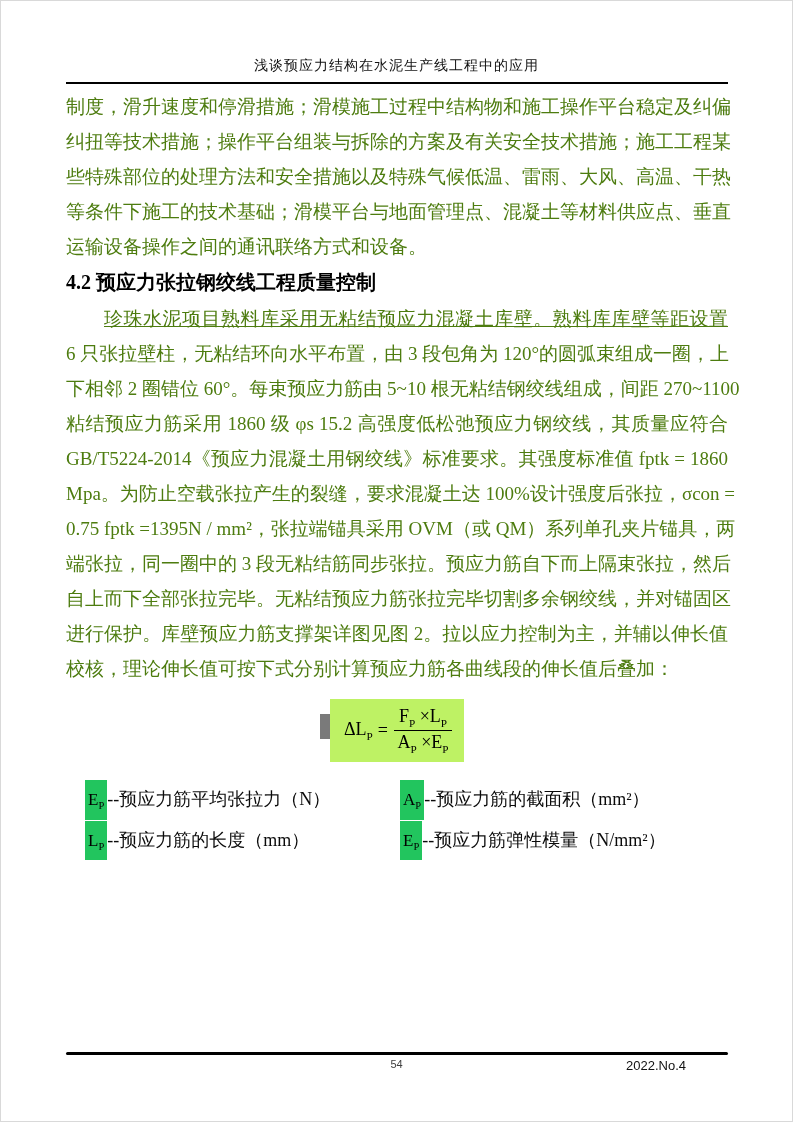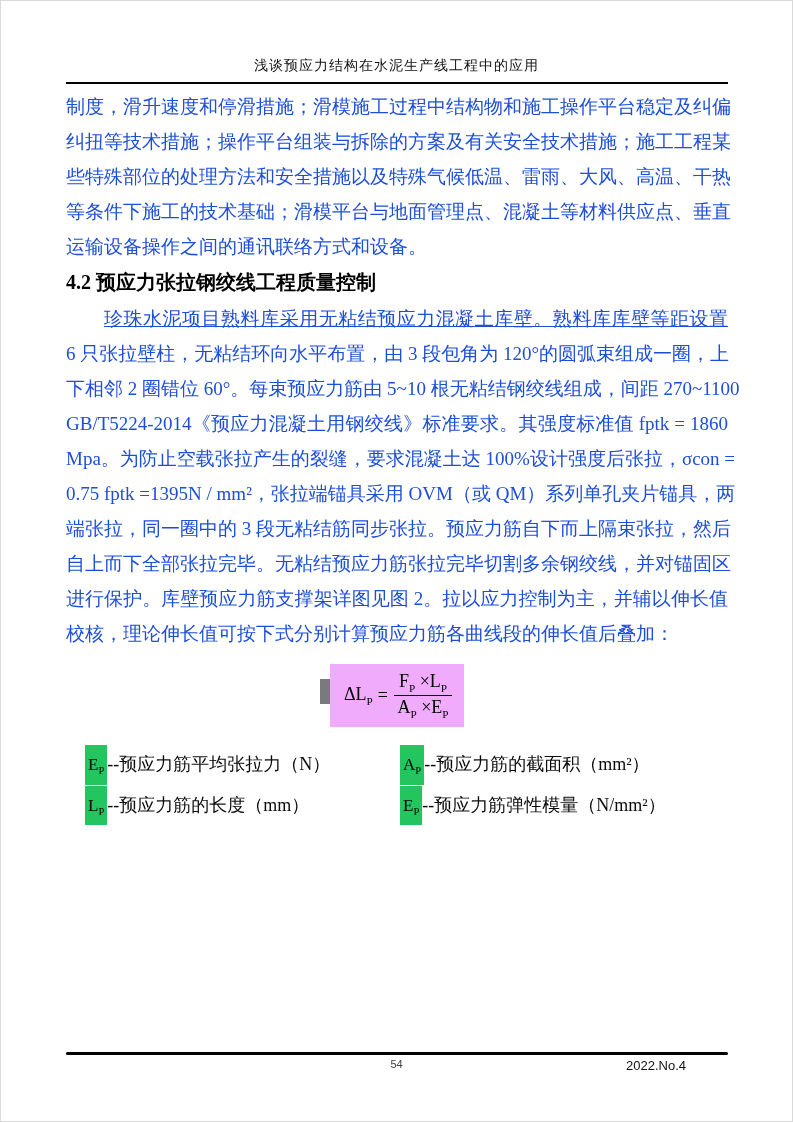"制度，滑升速度和停滑措施；滑模施工过程中结构物和施工操作平台稳定及纠偏" .line { color: #1d4ed8 -> #4d7c0f }
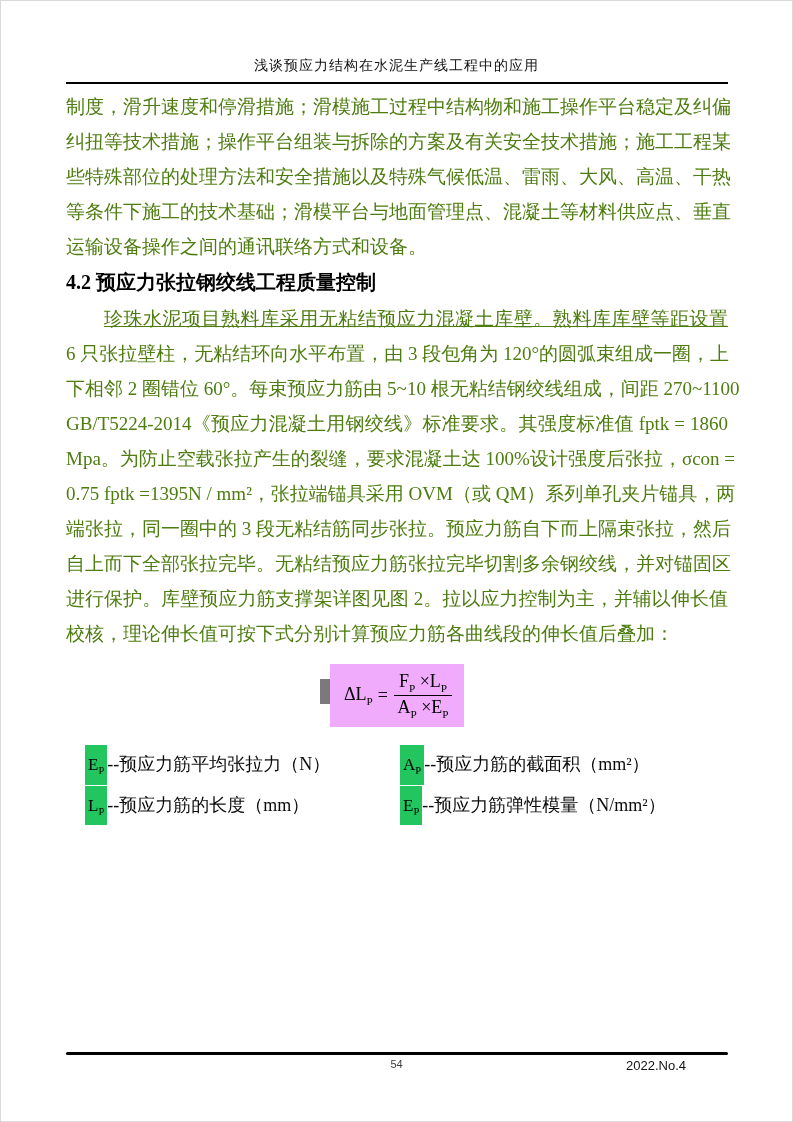"粘结预应力筋采用 1860 级 φs 15.2" div.line { html: none -> <div>粘结预应力筋采用 1860 级 φs 15.2 高强度低松弛预应力钢绞线，其质量应符合</div> }
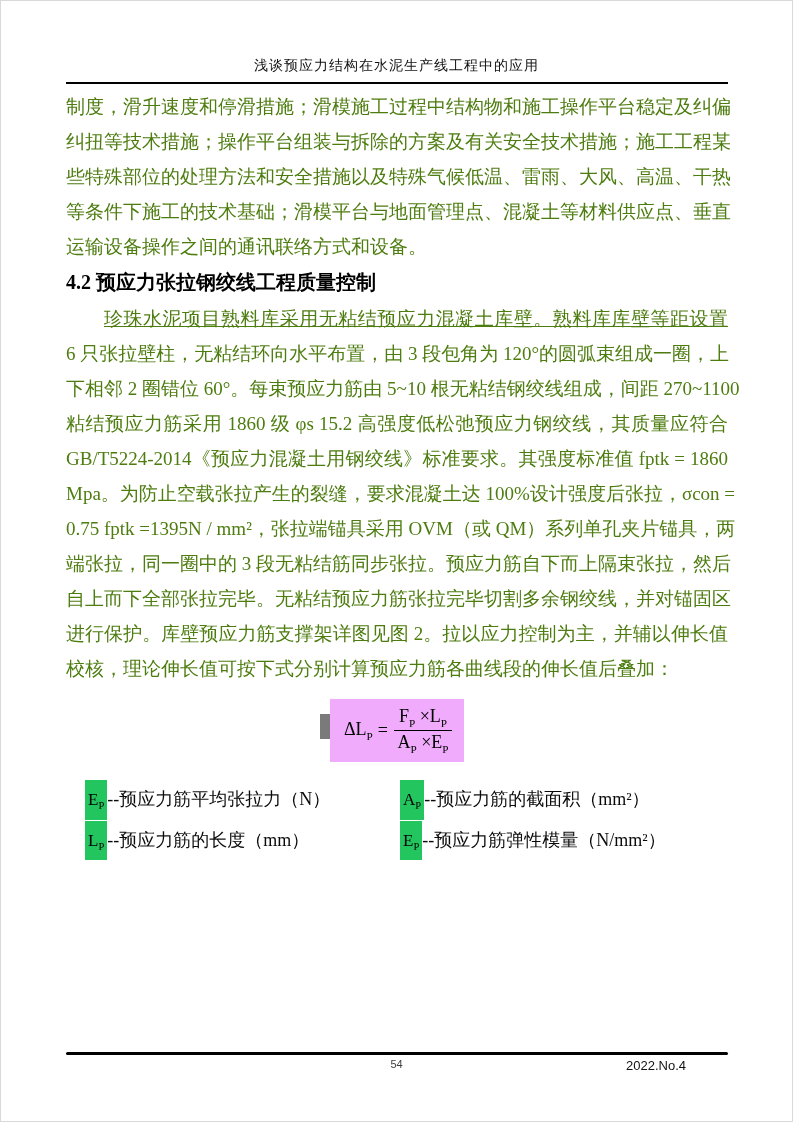"ΔLP =" .formula-box { background: #f0abfc -> #bef264 }
